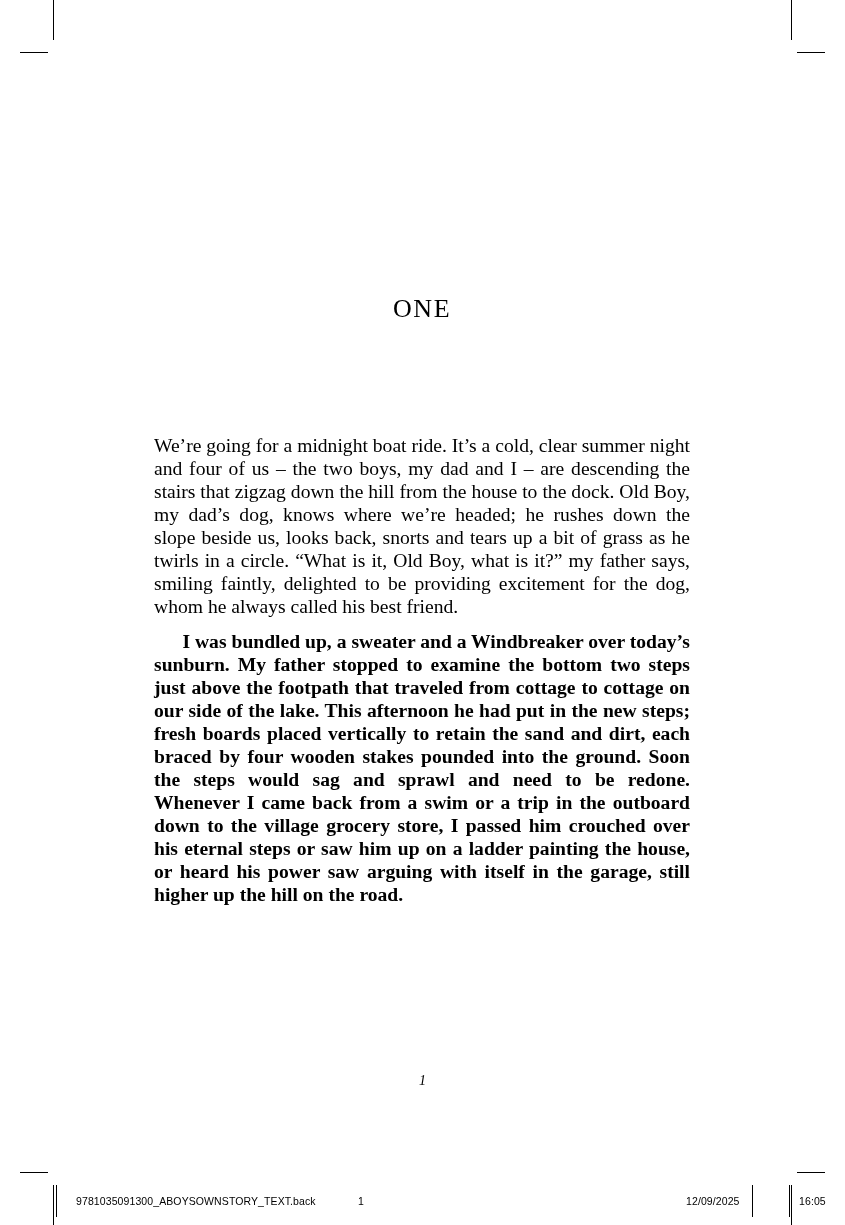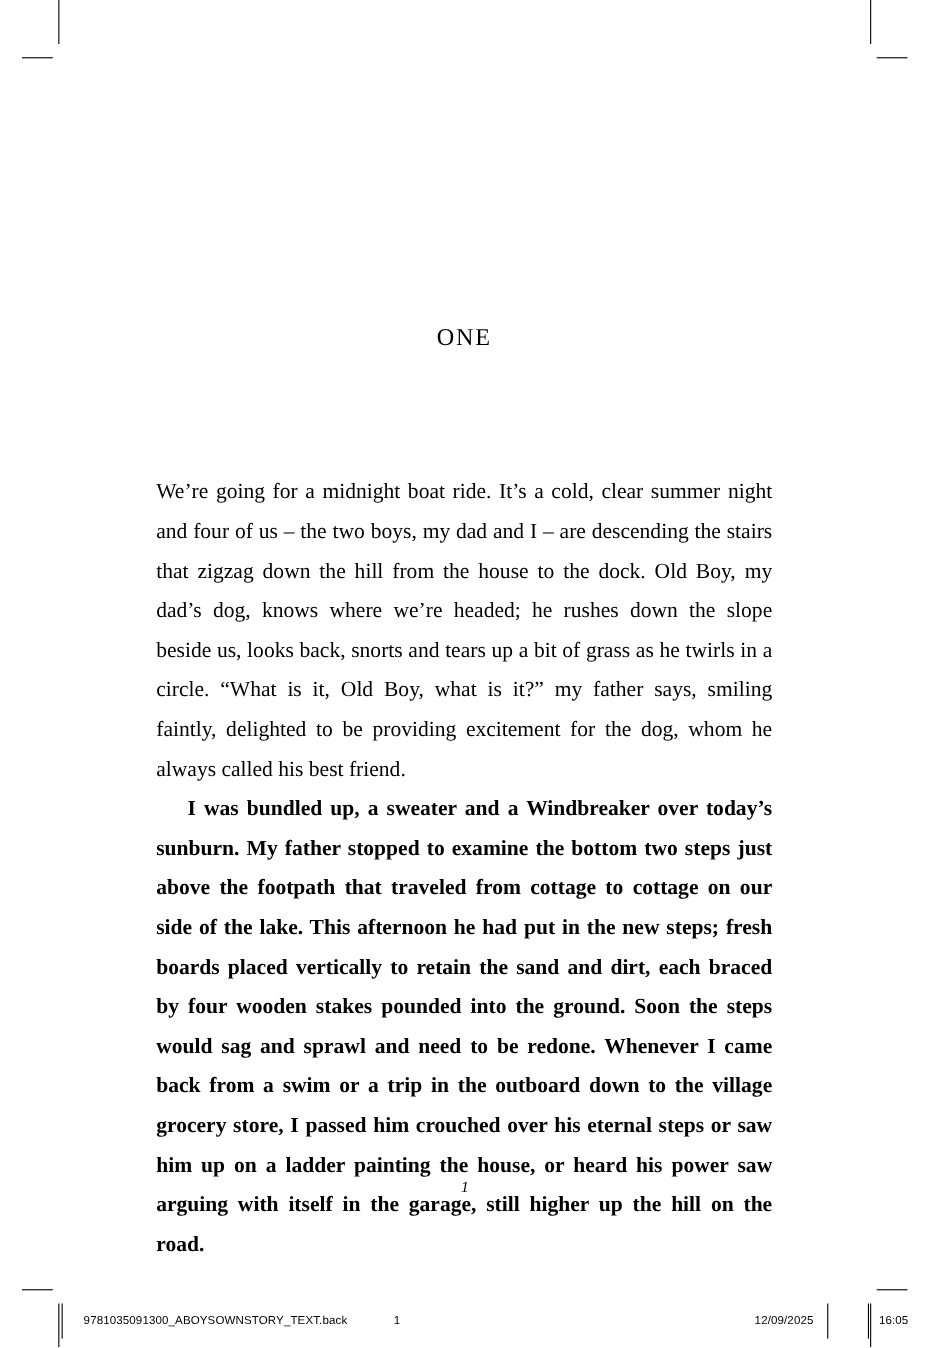"ONE" .chapter-title { font-size: 22px -> 26px }
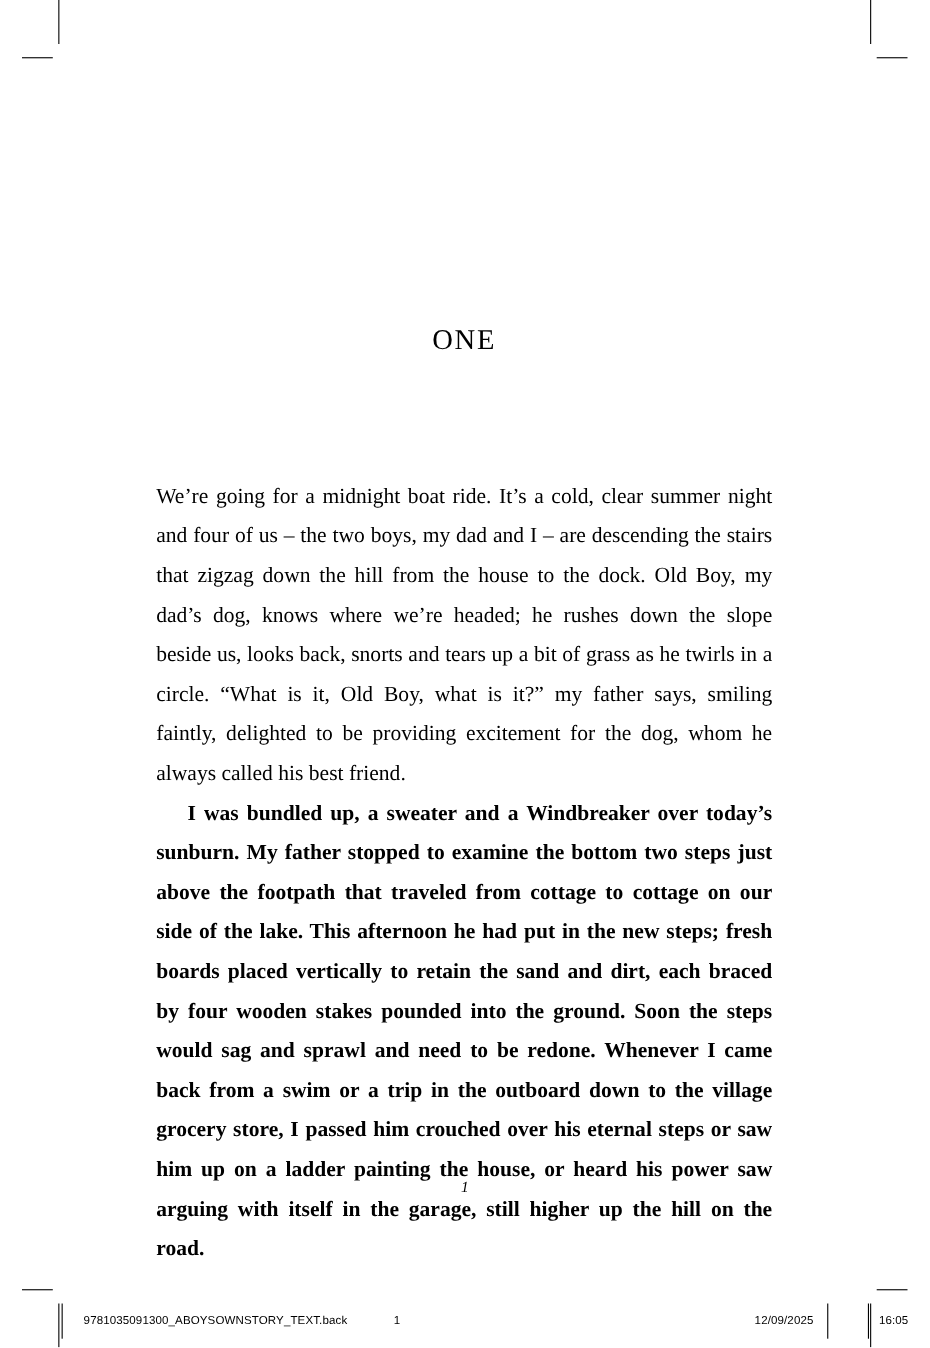"We’re going for a midnight" .para { line-height: 36px -> 23px; margin: 0 -> 12px }
